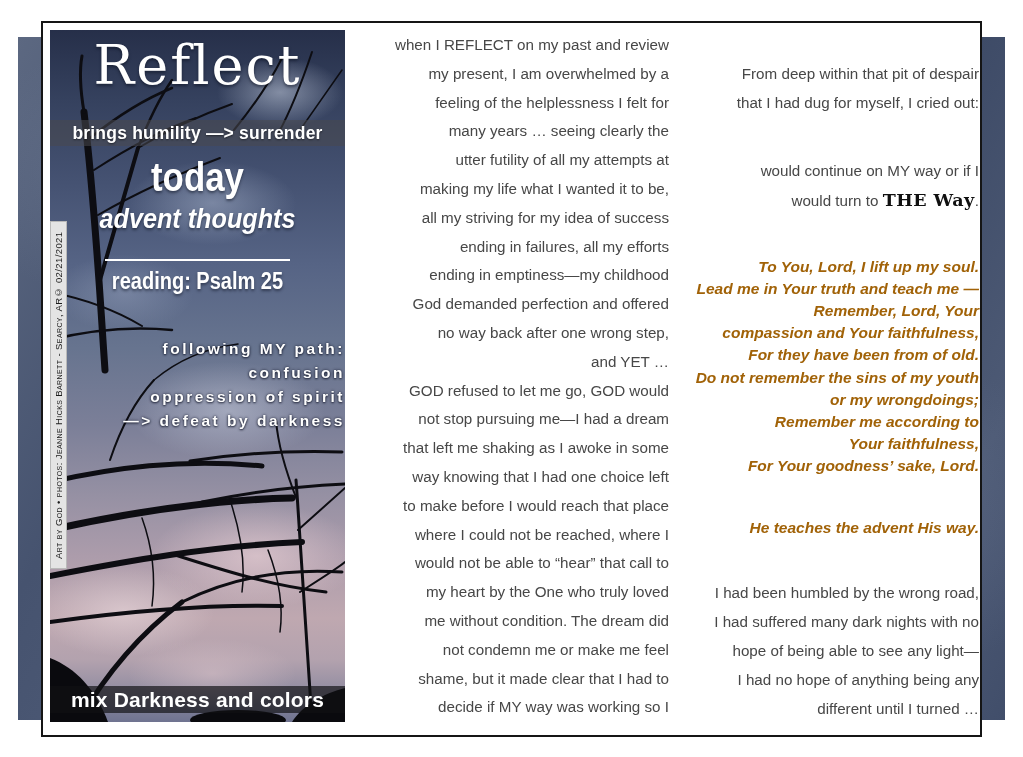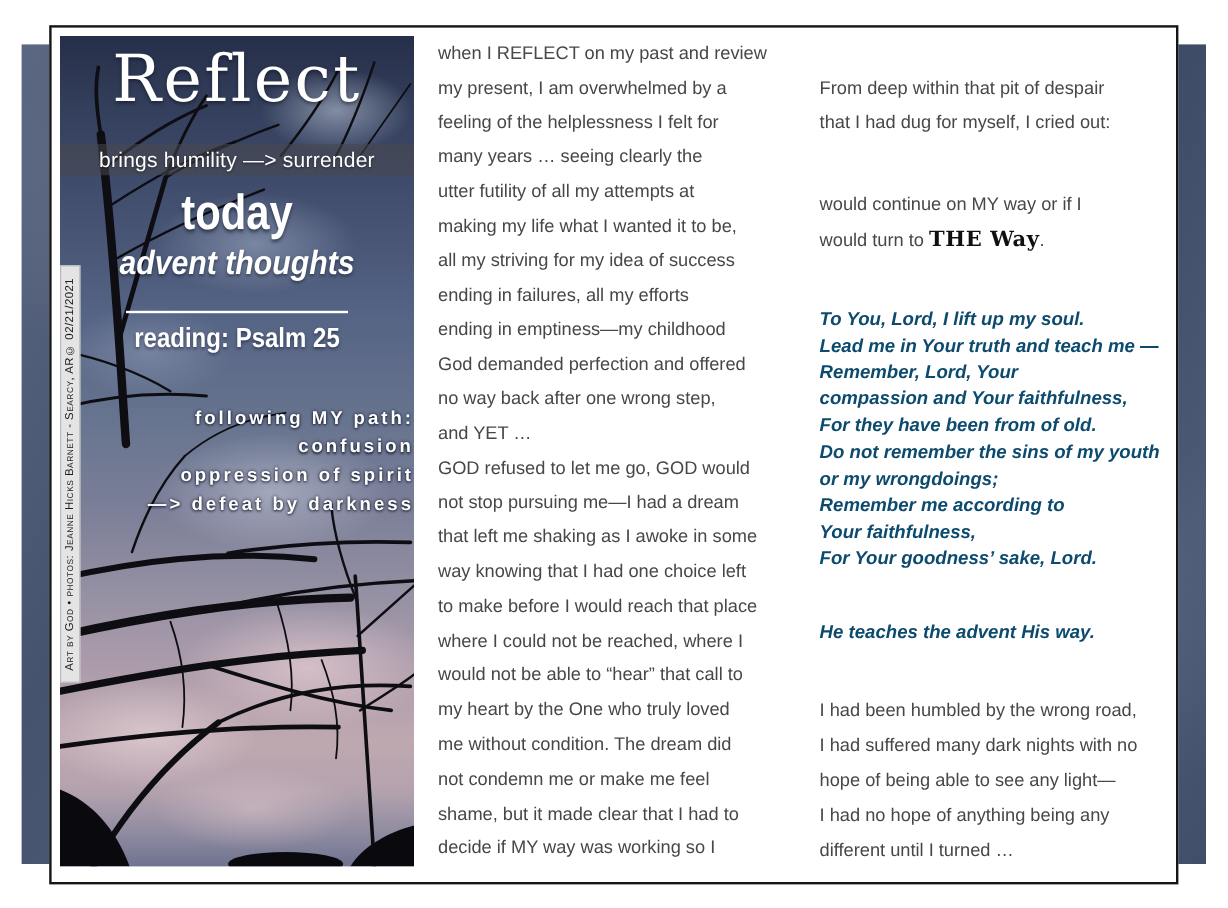"when I REFLECT on my" .col { text-align: none -> right }
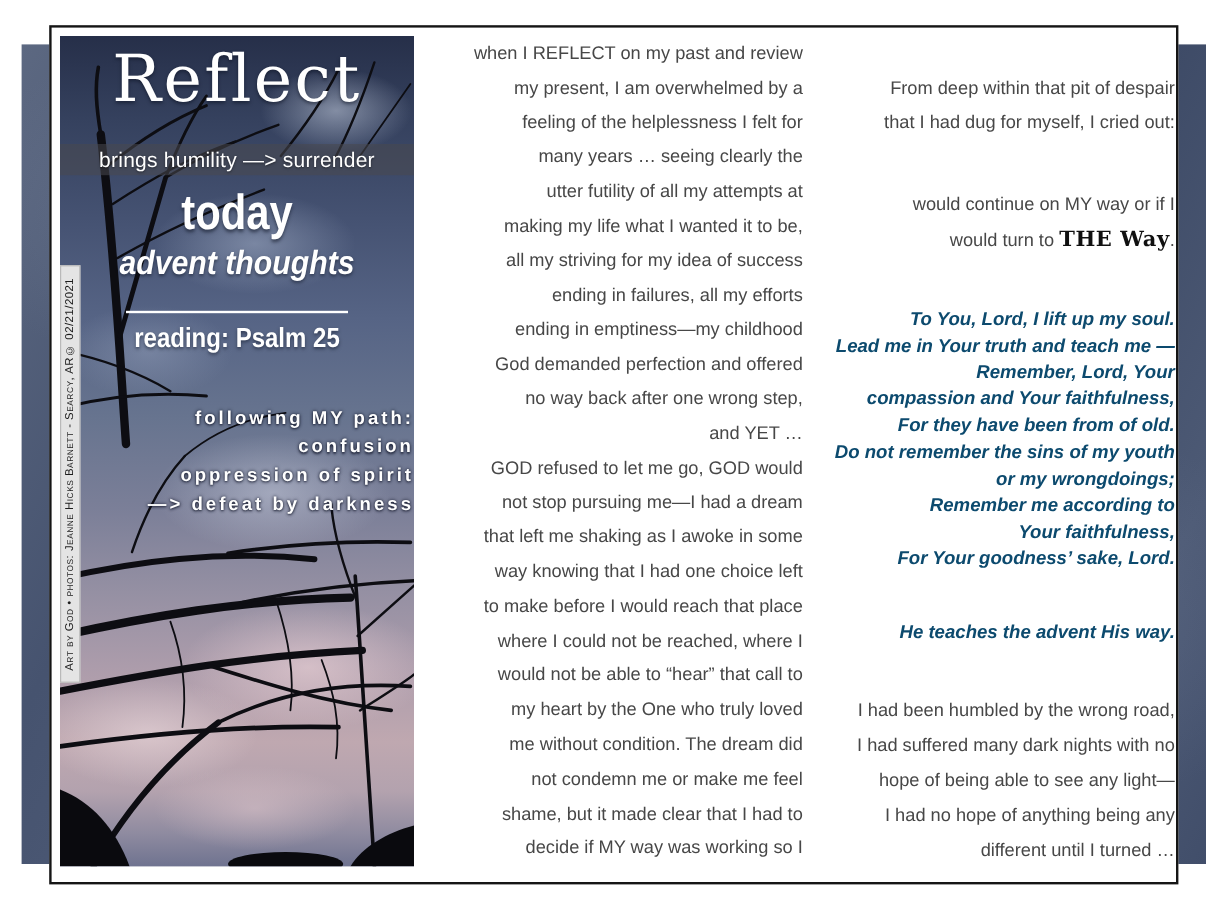"brings humility —> surrender" .subtitle-band span { font-weight: normal -> bold }
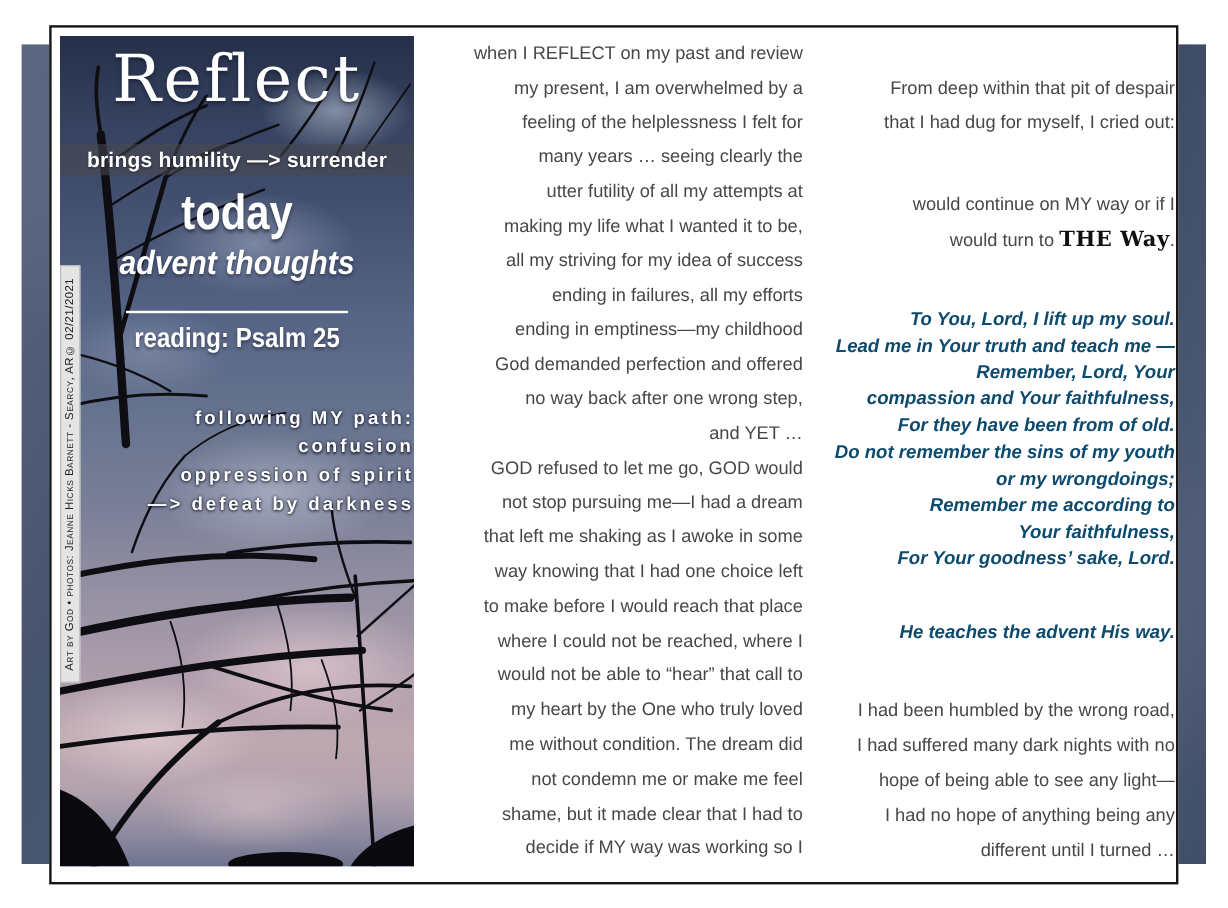"To You, Lord, I lift" .quote { color: #0c4a6e -> #a16207 }
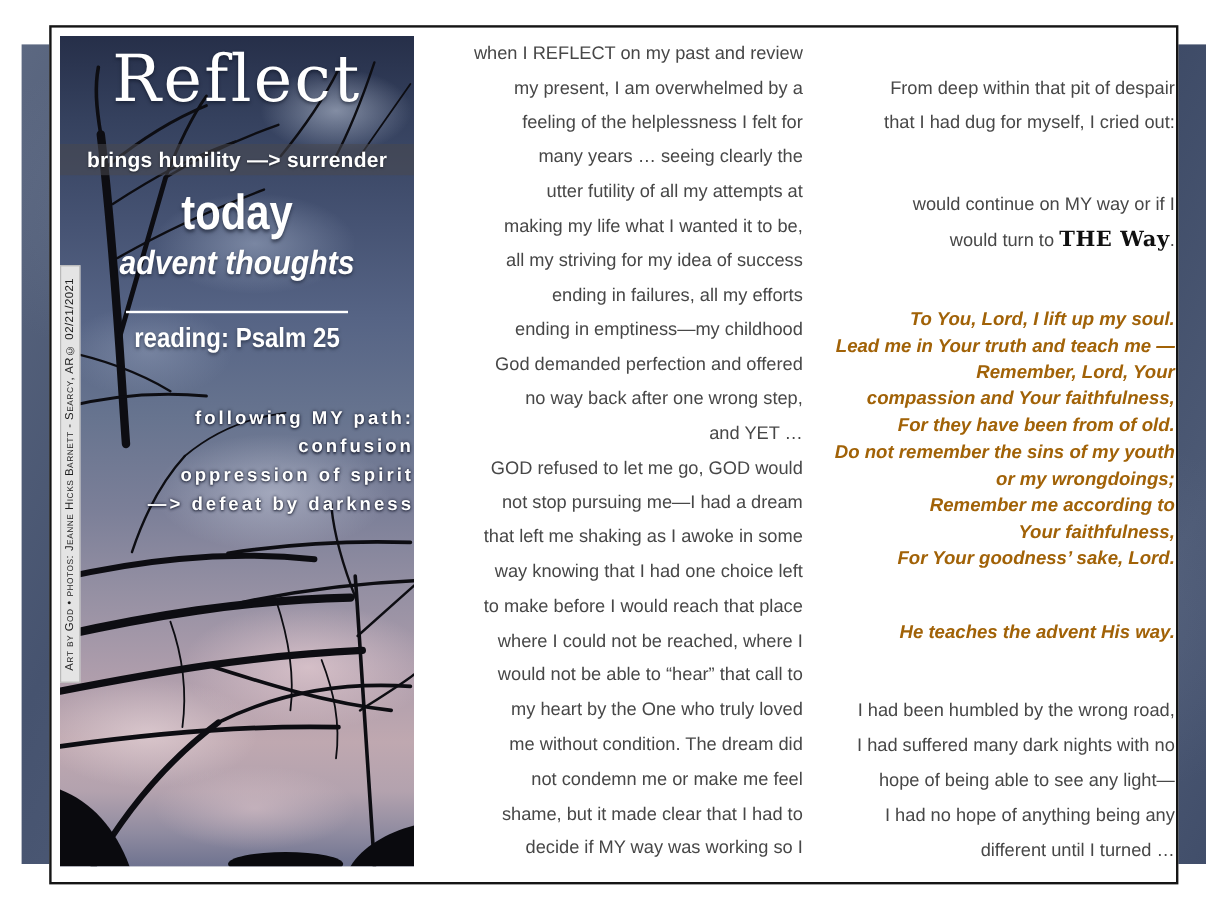"mix Darkness and colors" div.band { html: none -> <div> <span>mix Darkness and colors</span> </div> }
